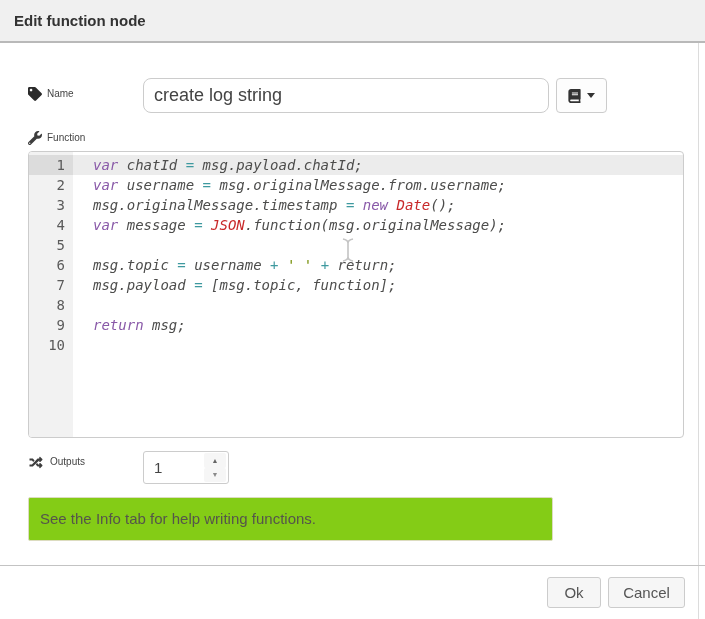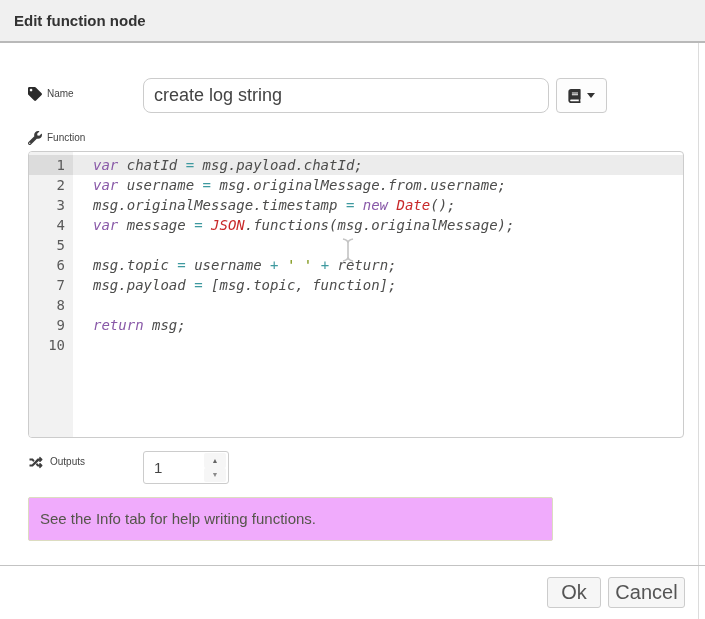".functions(msg.originalMessage);" span.tok-d { text: .functions -> .function }
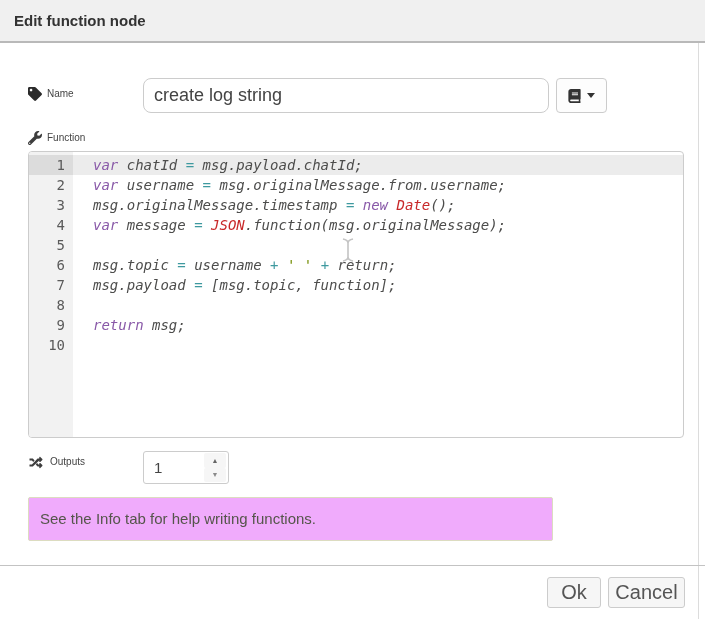"See the Info tab for" .tip-box { background: #f0abfc -> #84cc16 }
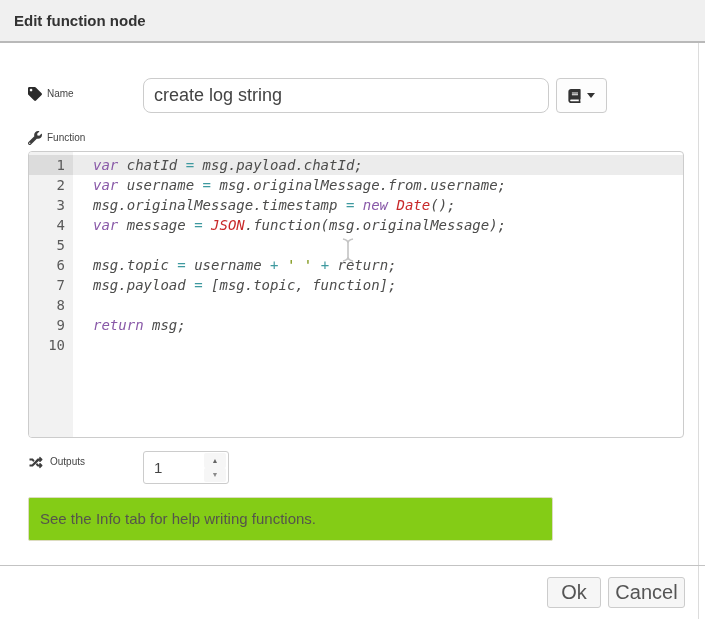"Ok" .btn { font-size: 20px -> 15px }
